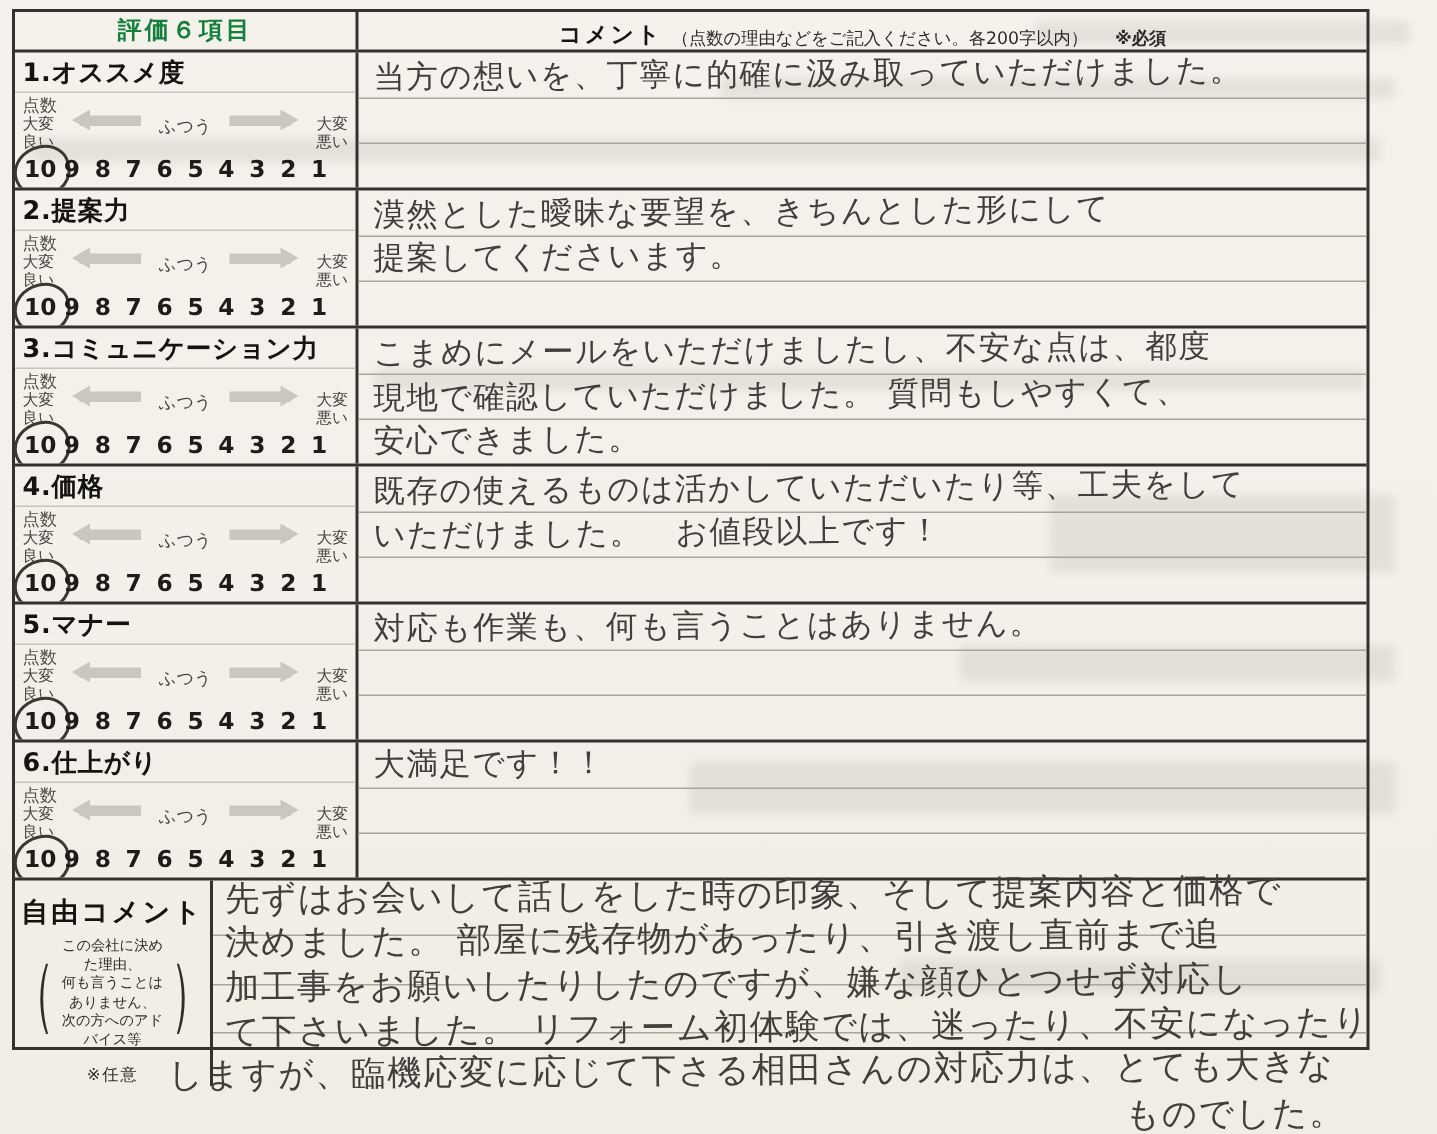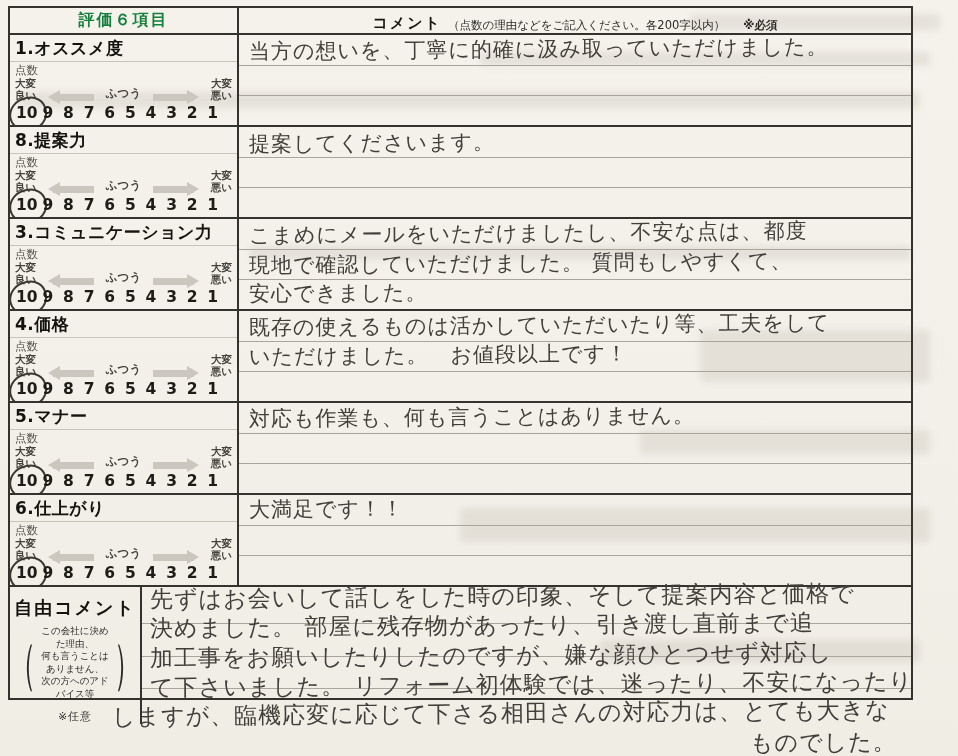"大変" .scale-ends { align-items: flex-end -> flex-start; font-weight: bold -> none }
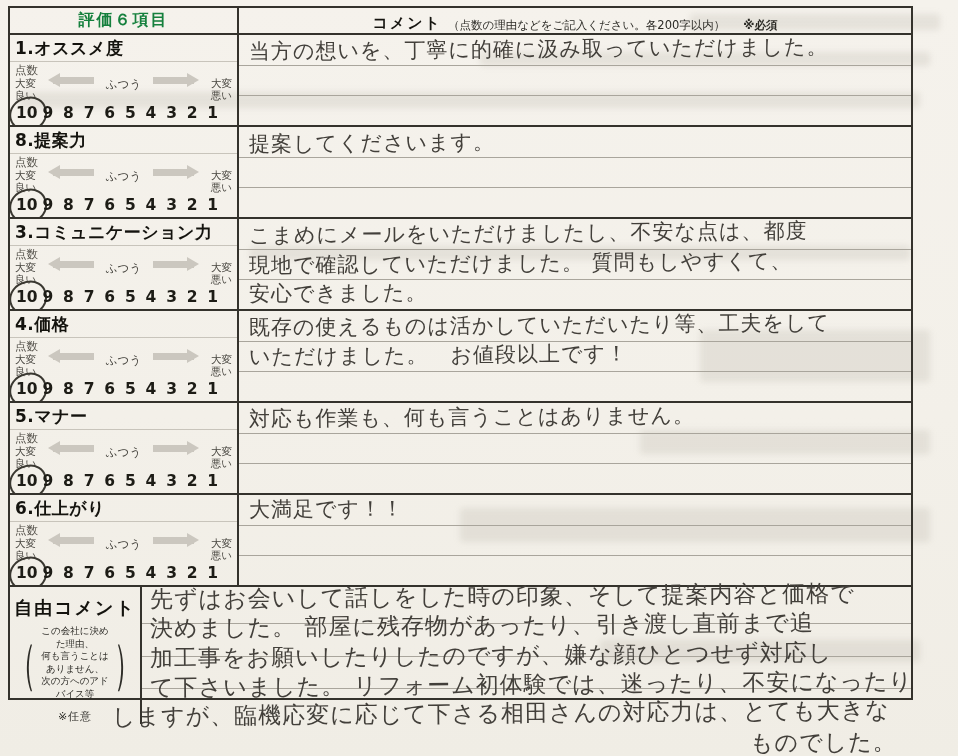"8.提案力" div.row-title { text: 8 -> 2 }
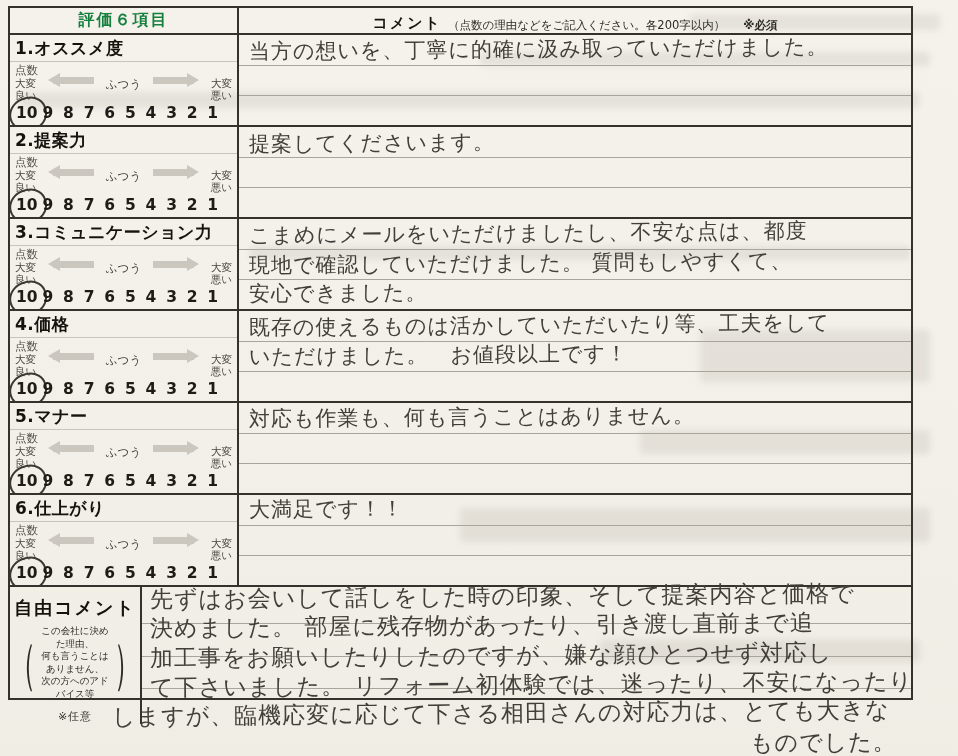"漠然とした曖昧な要望を、きちんとした形にして" div.hw { html: none -> <div> <span>漠然とした曖昧な要望を、きちんとした形にして</span> </div> }
